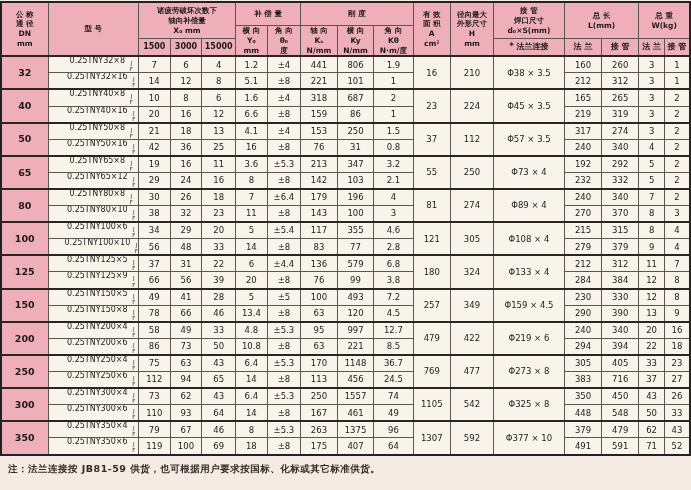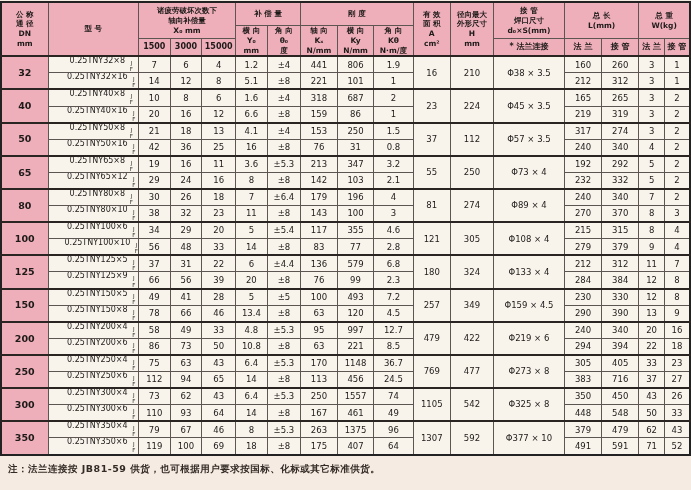"2.3" td { text: 2.3 -> 3.8 }
